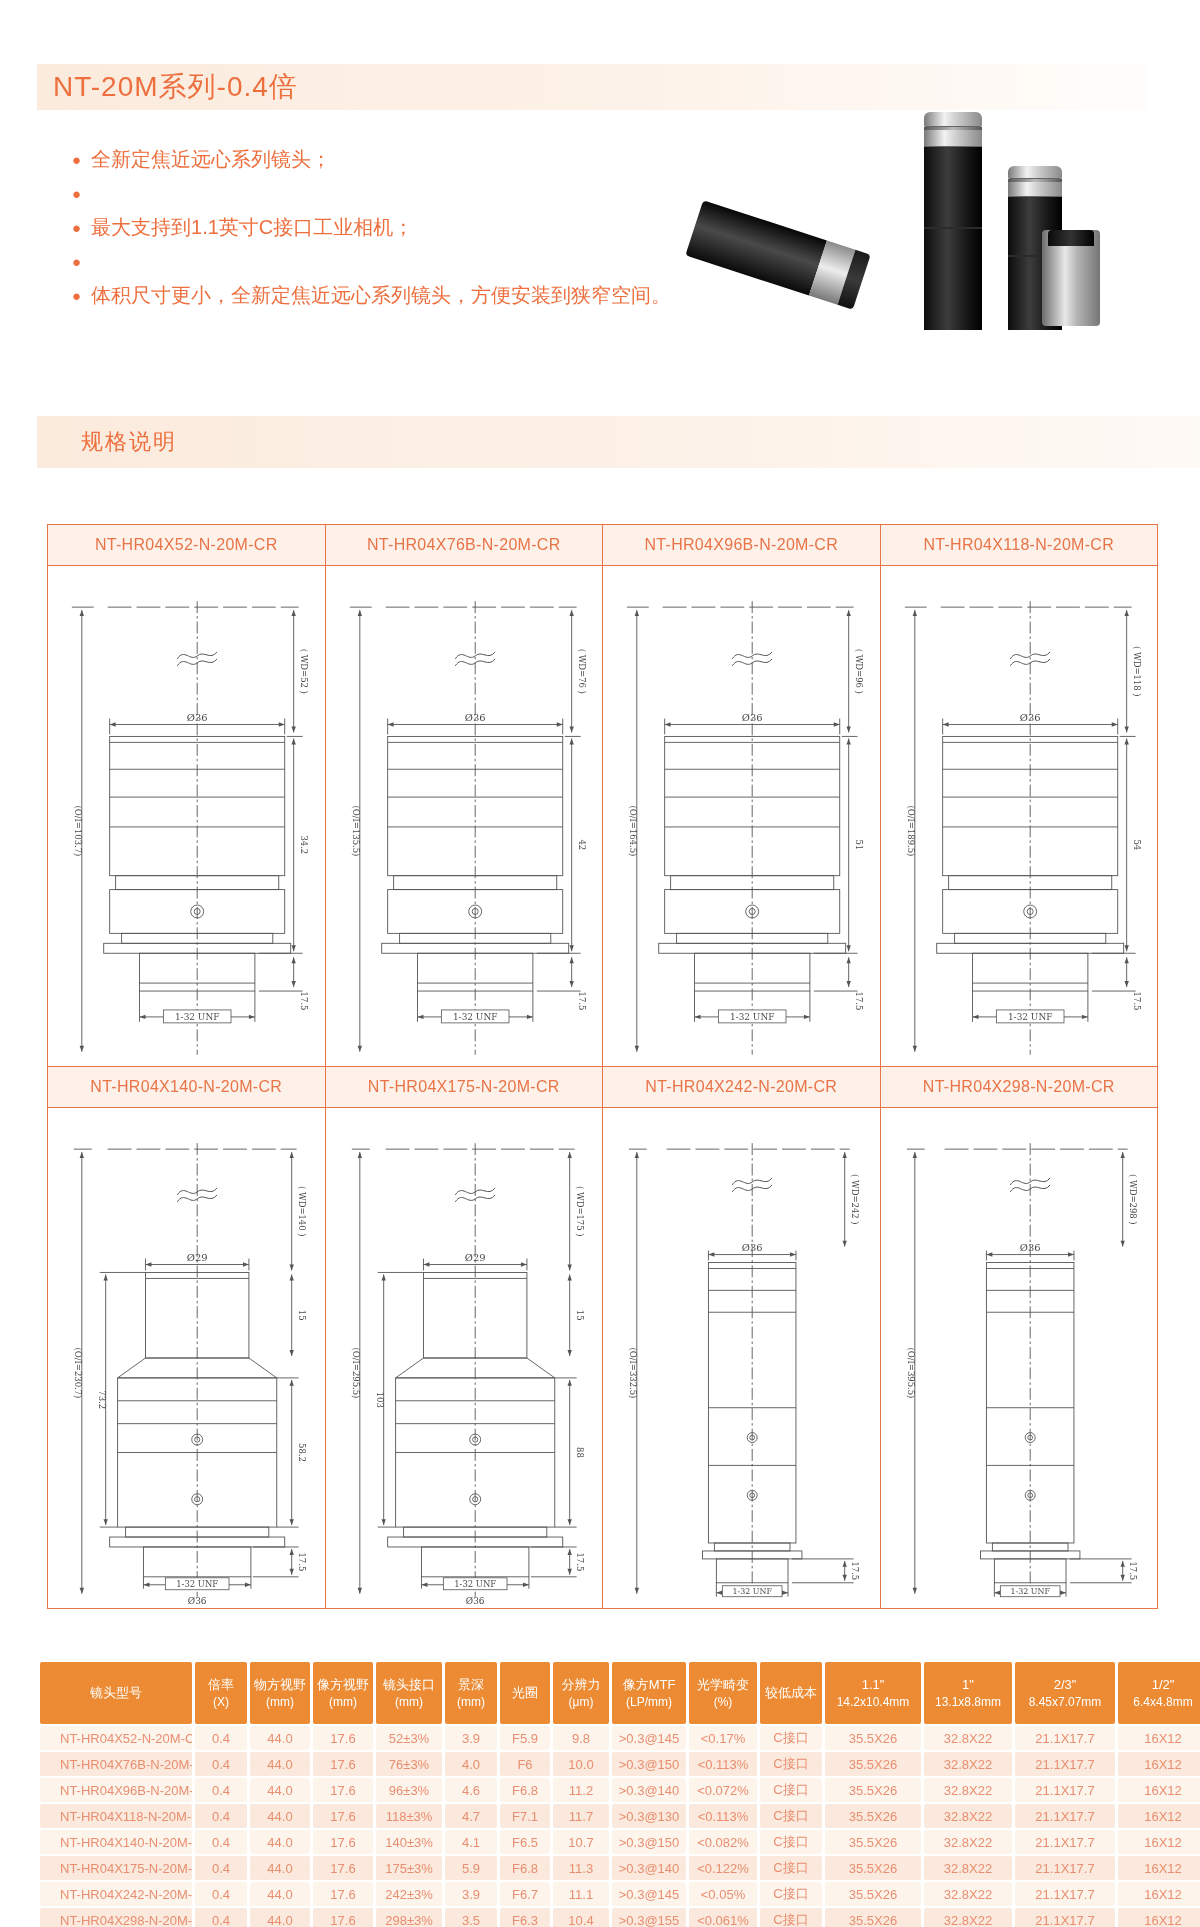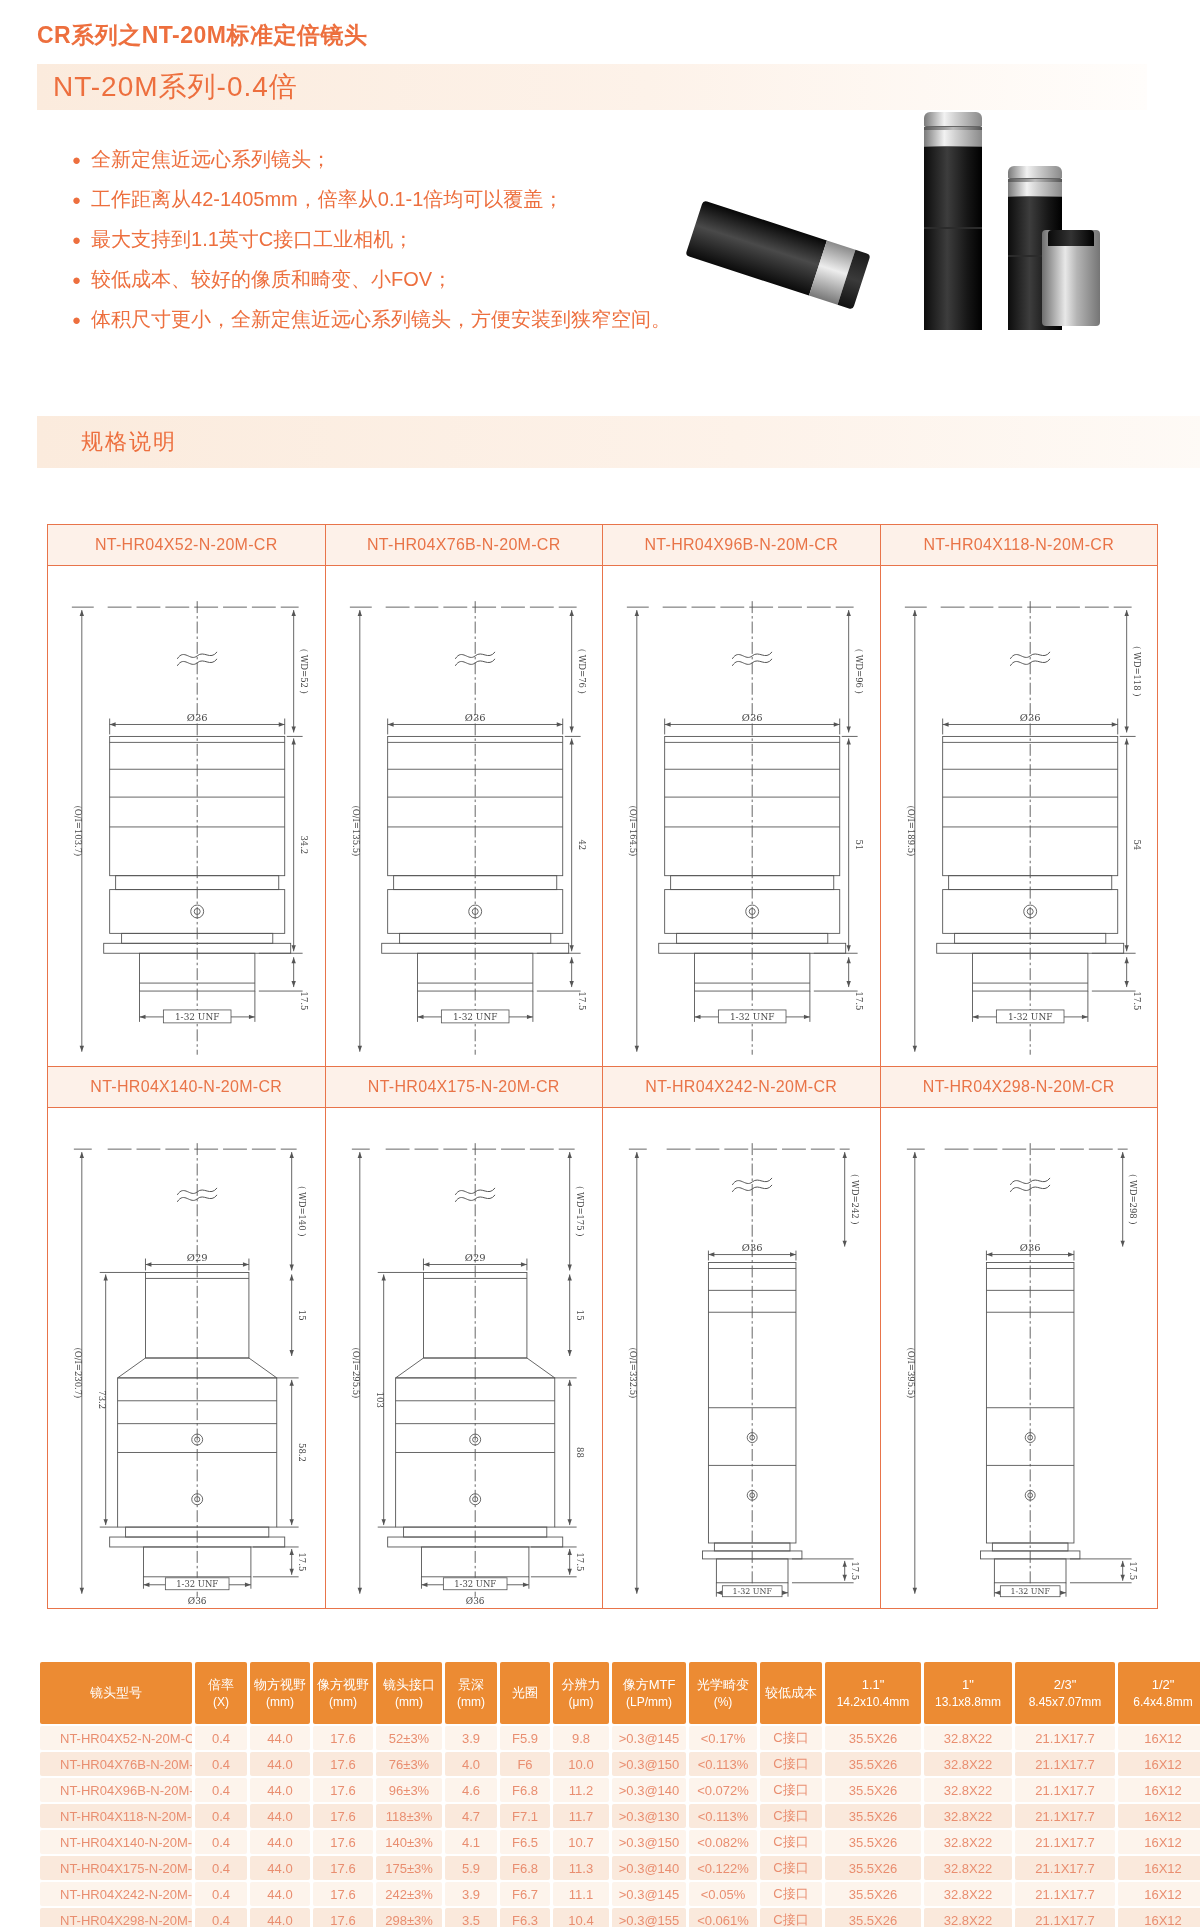"CR系列之NT-20M标准定倍镜头" h1.title { html: <h1>CR系列之NT-20M标准定倍镜头</h1> -> none }
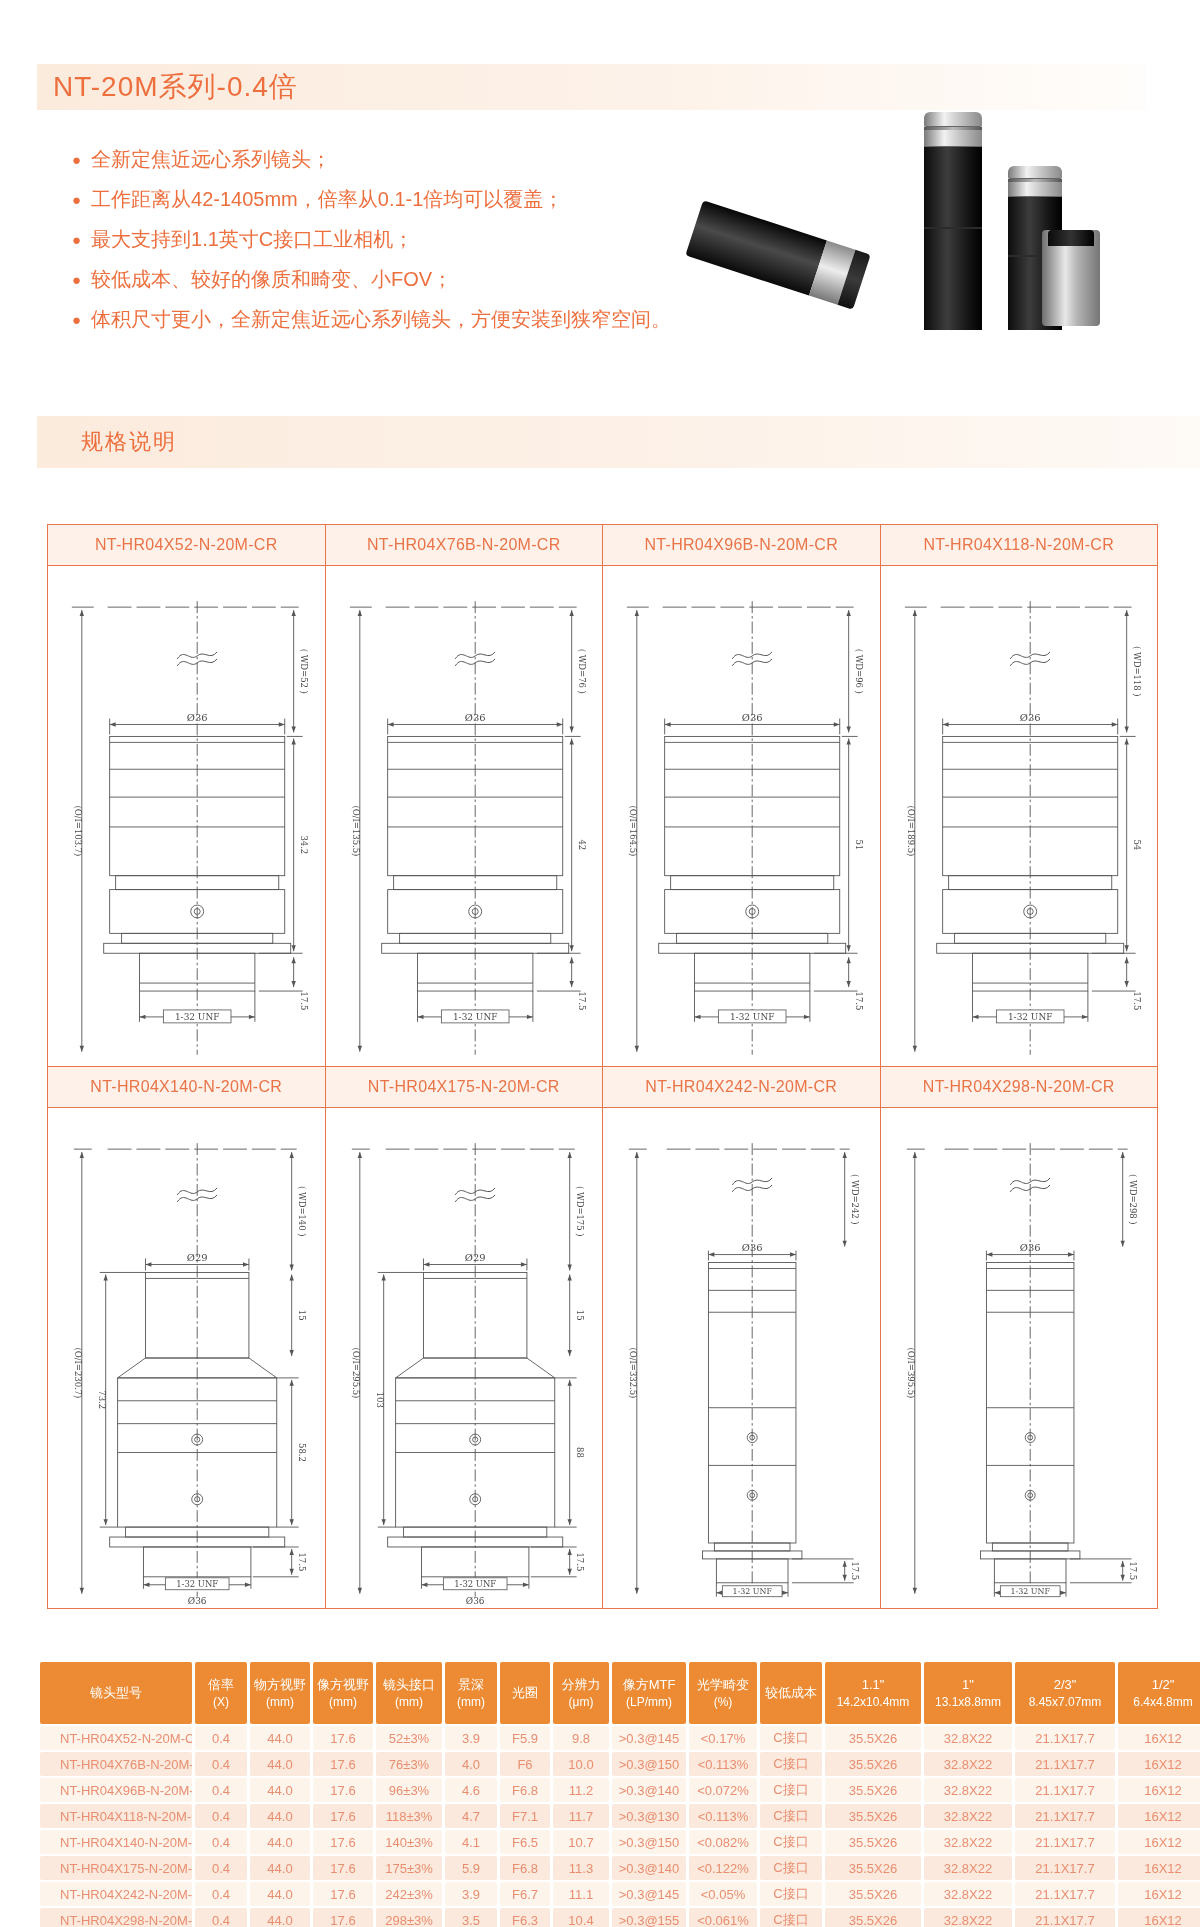"工作距离从42-1405mm，倍率从0.1-1倍均可以覆盖；" span { html: <span>工作距离从42-1405mm，倍率从0.1-1倍均可以覆盖；</span> -> none }
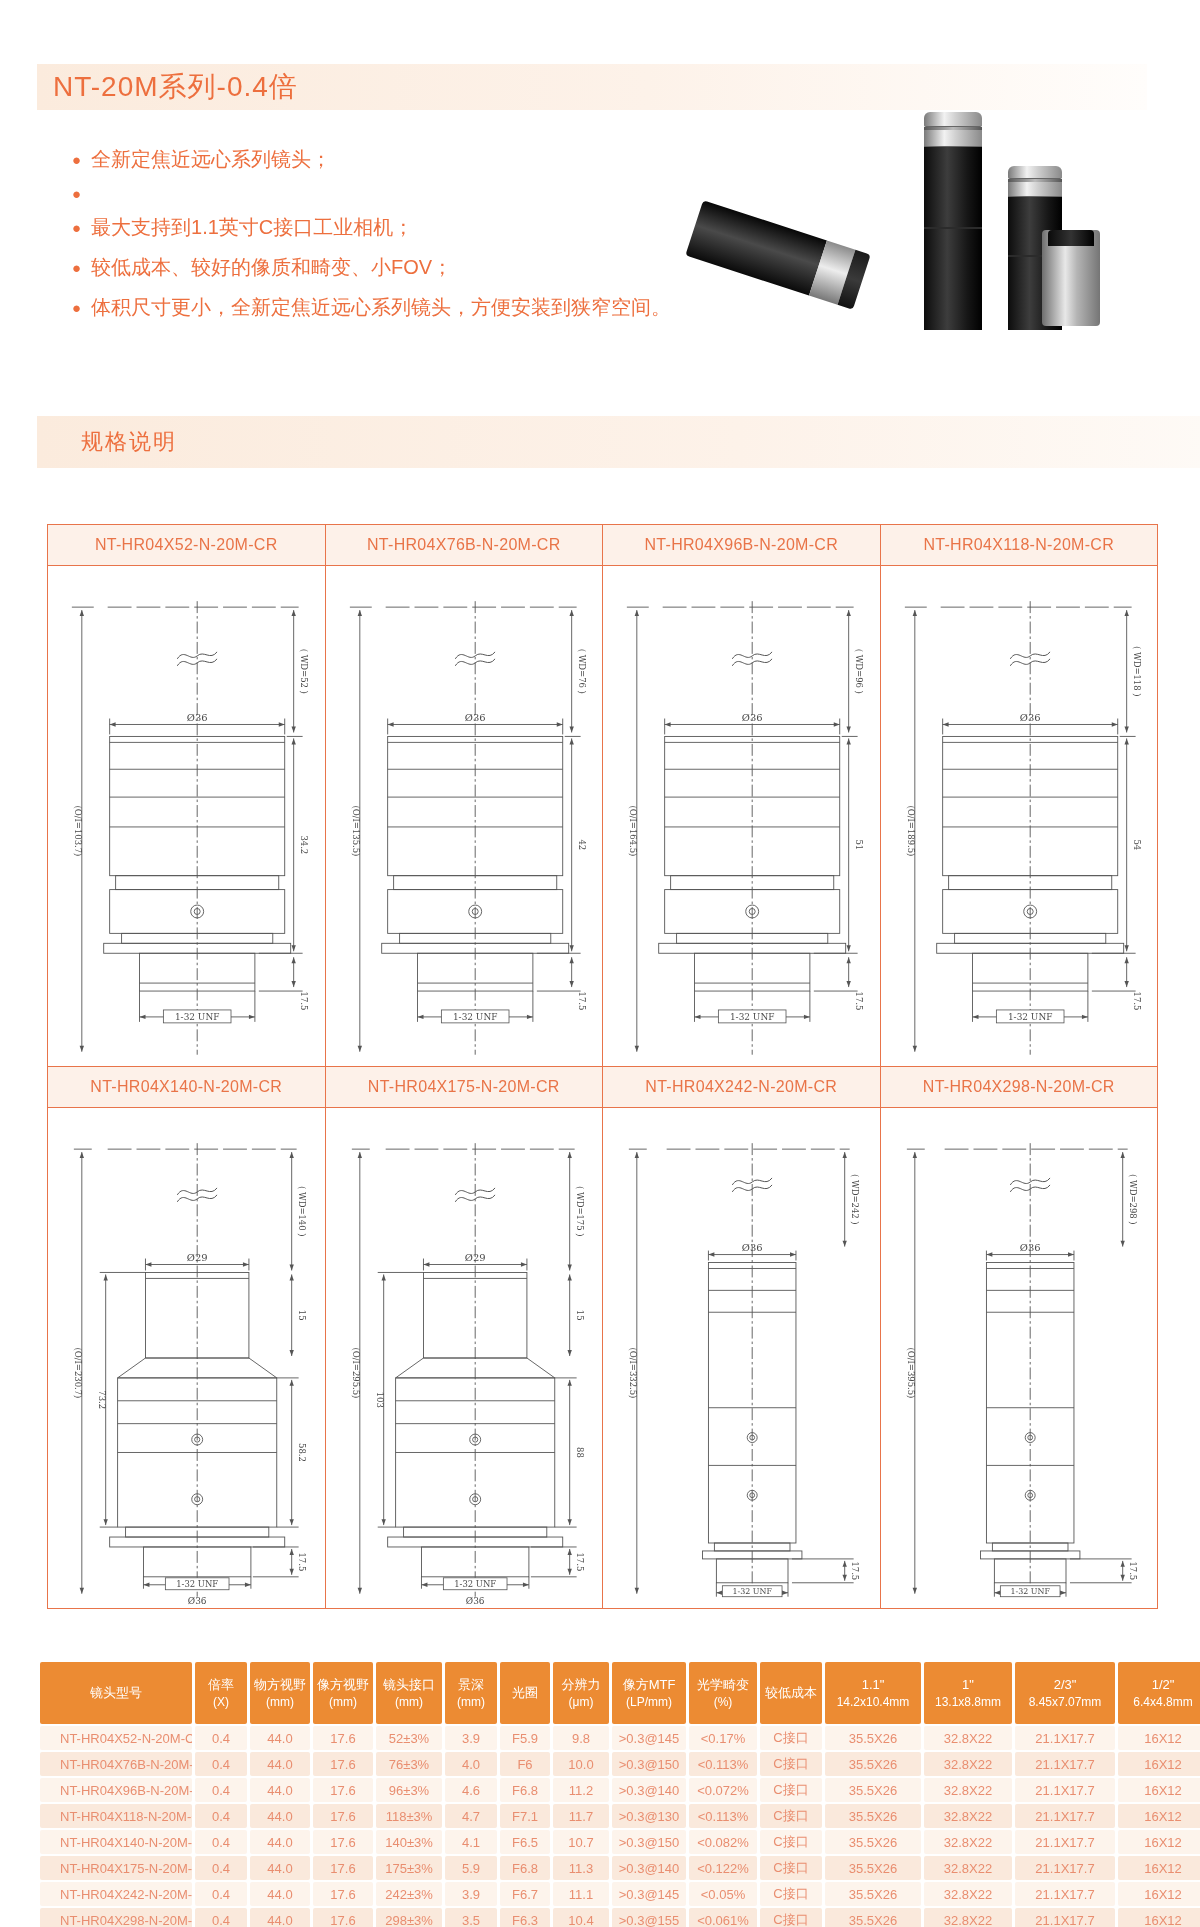"较低成本、较好的像质和畸变、小FOV；" span { html: <span>较低成本、较好的像质和畸变、小FOV；</span> -> none }
